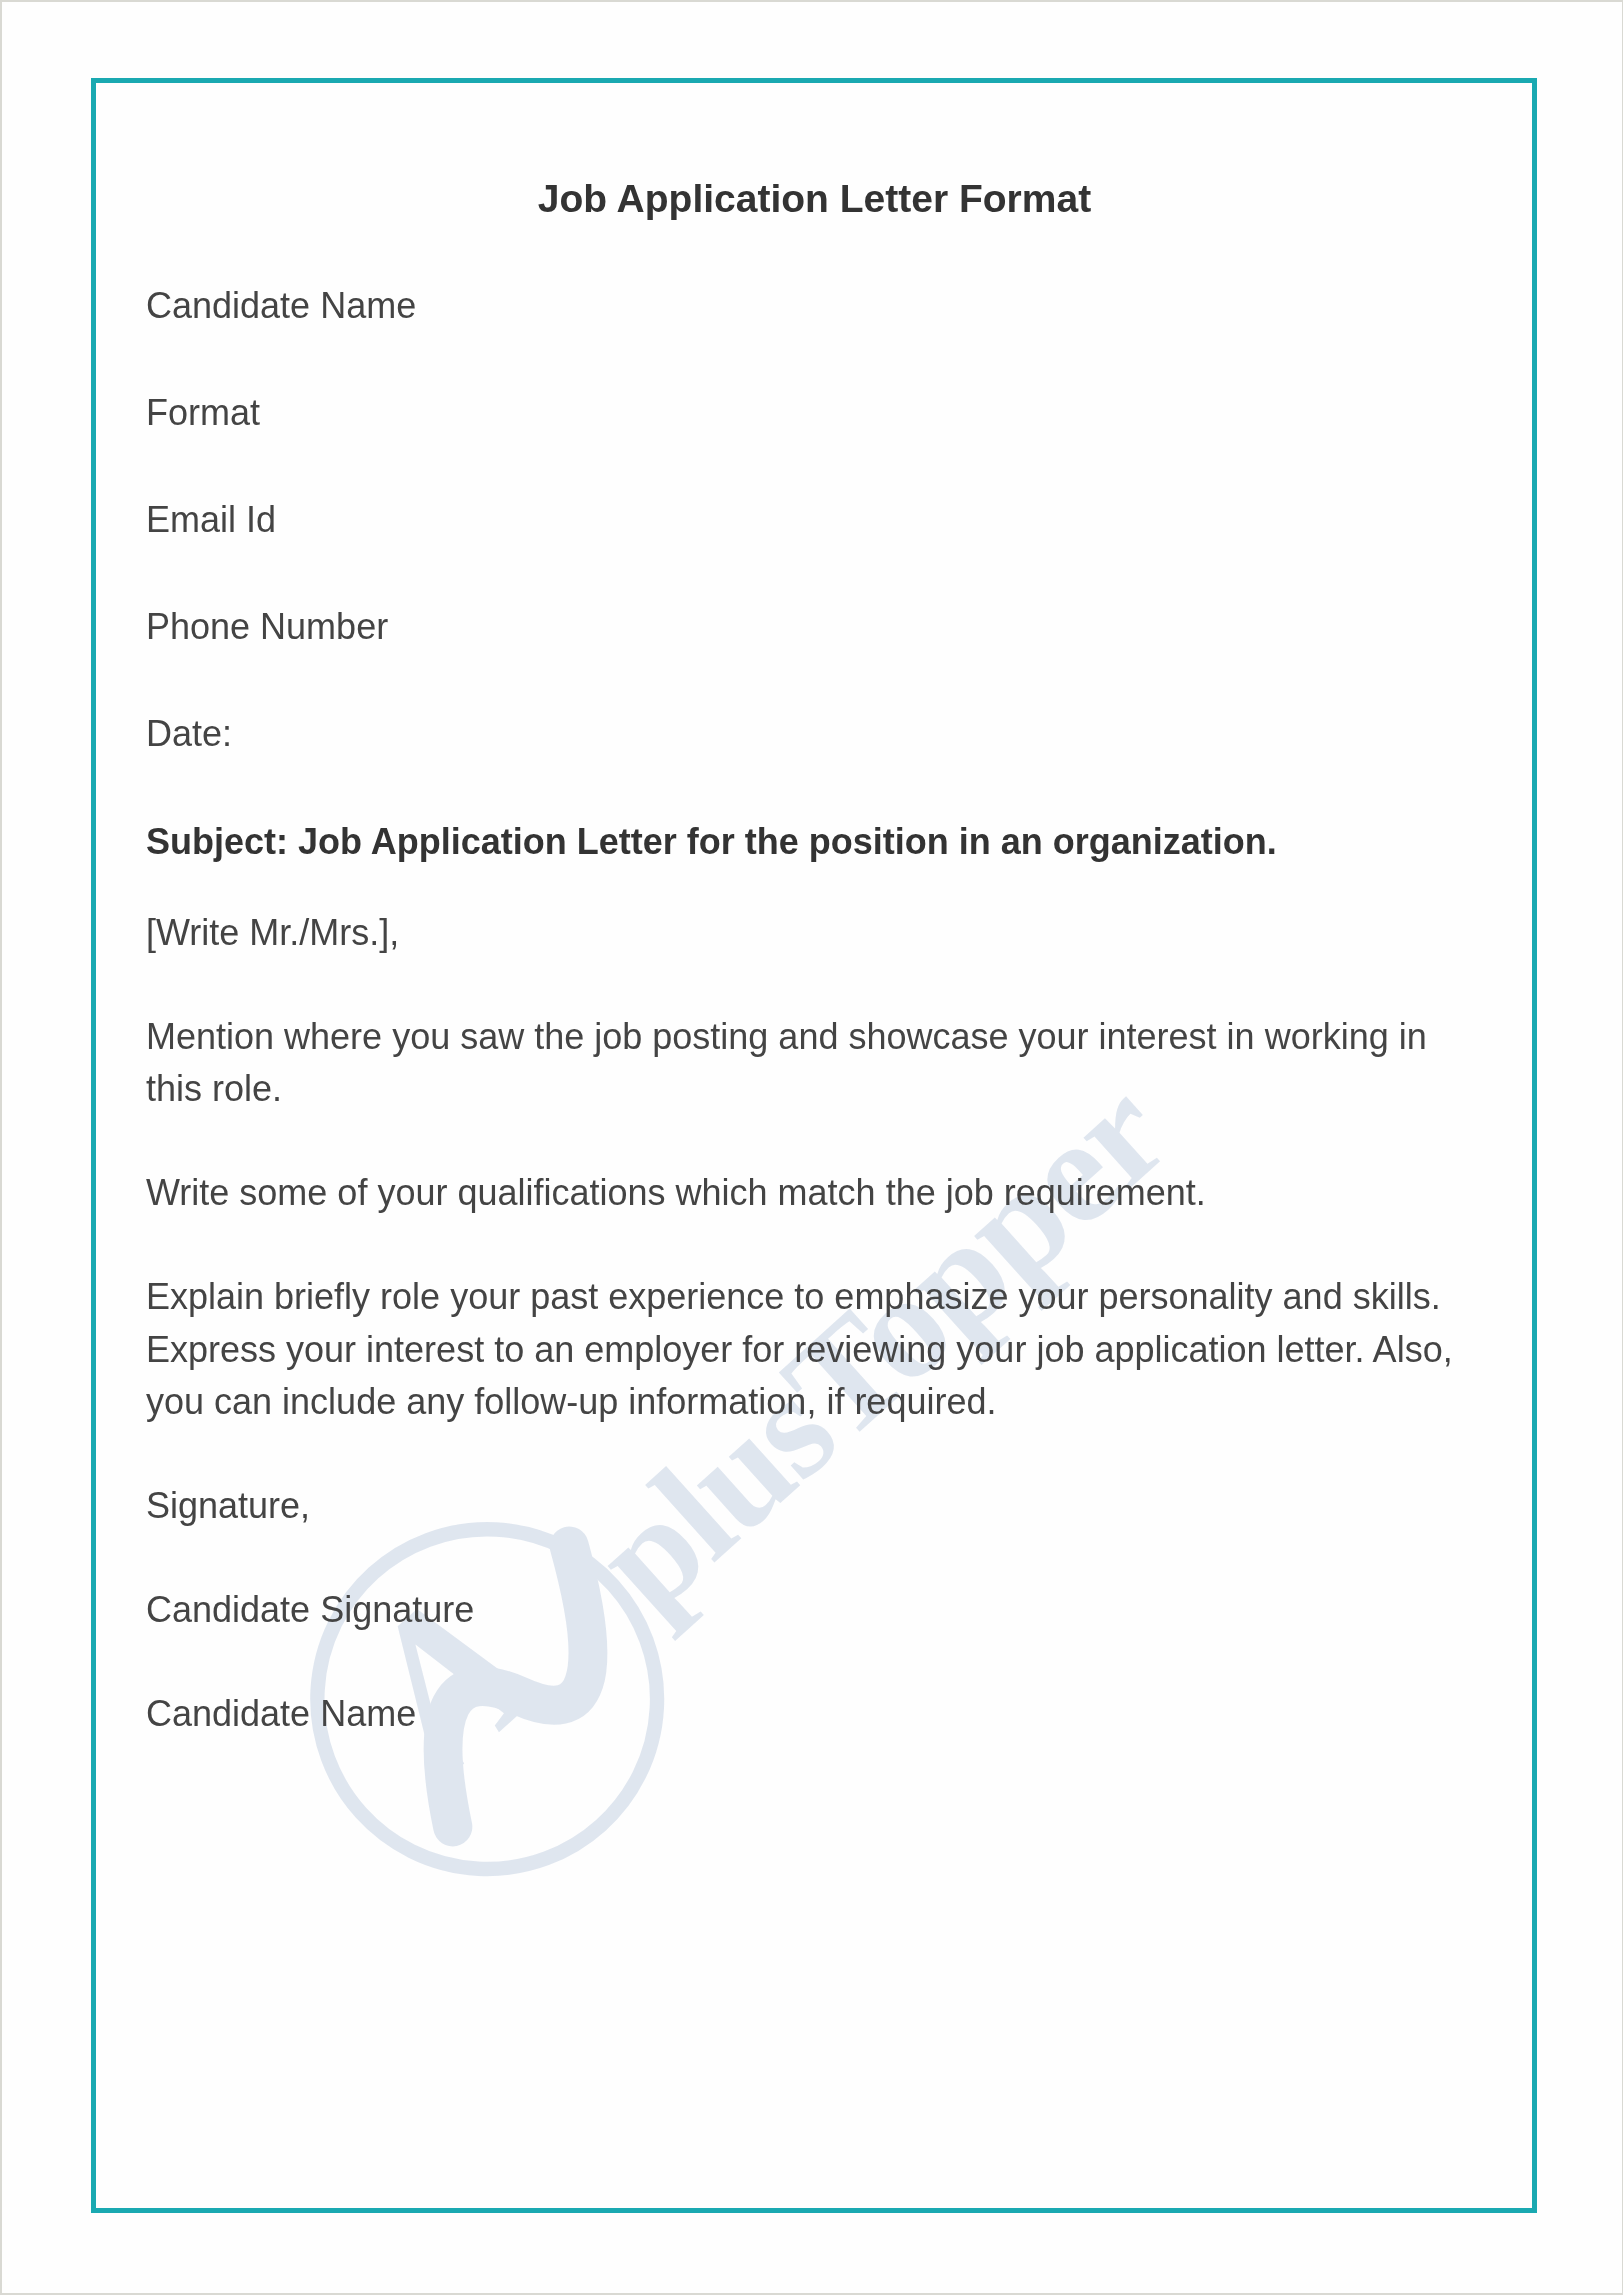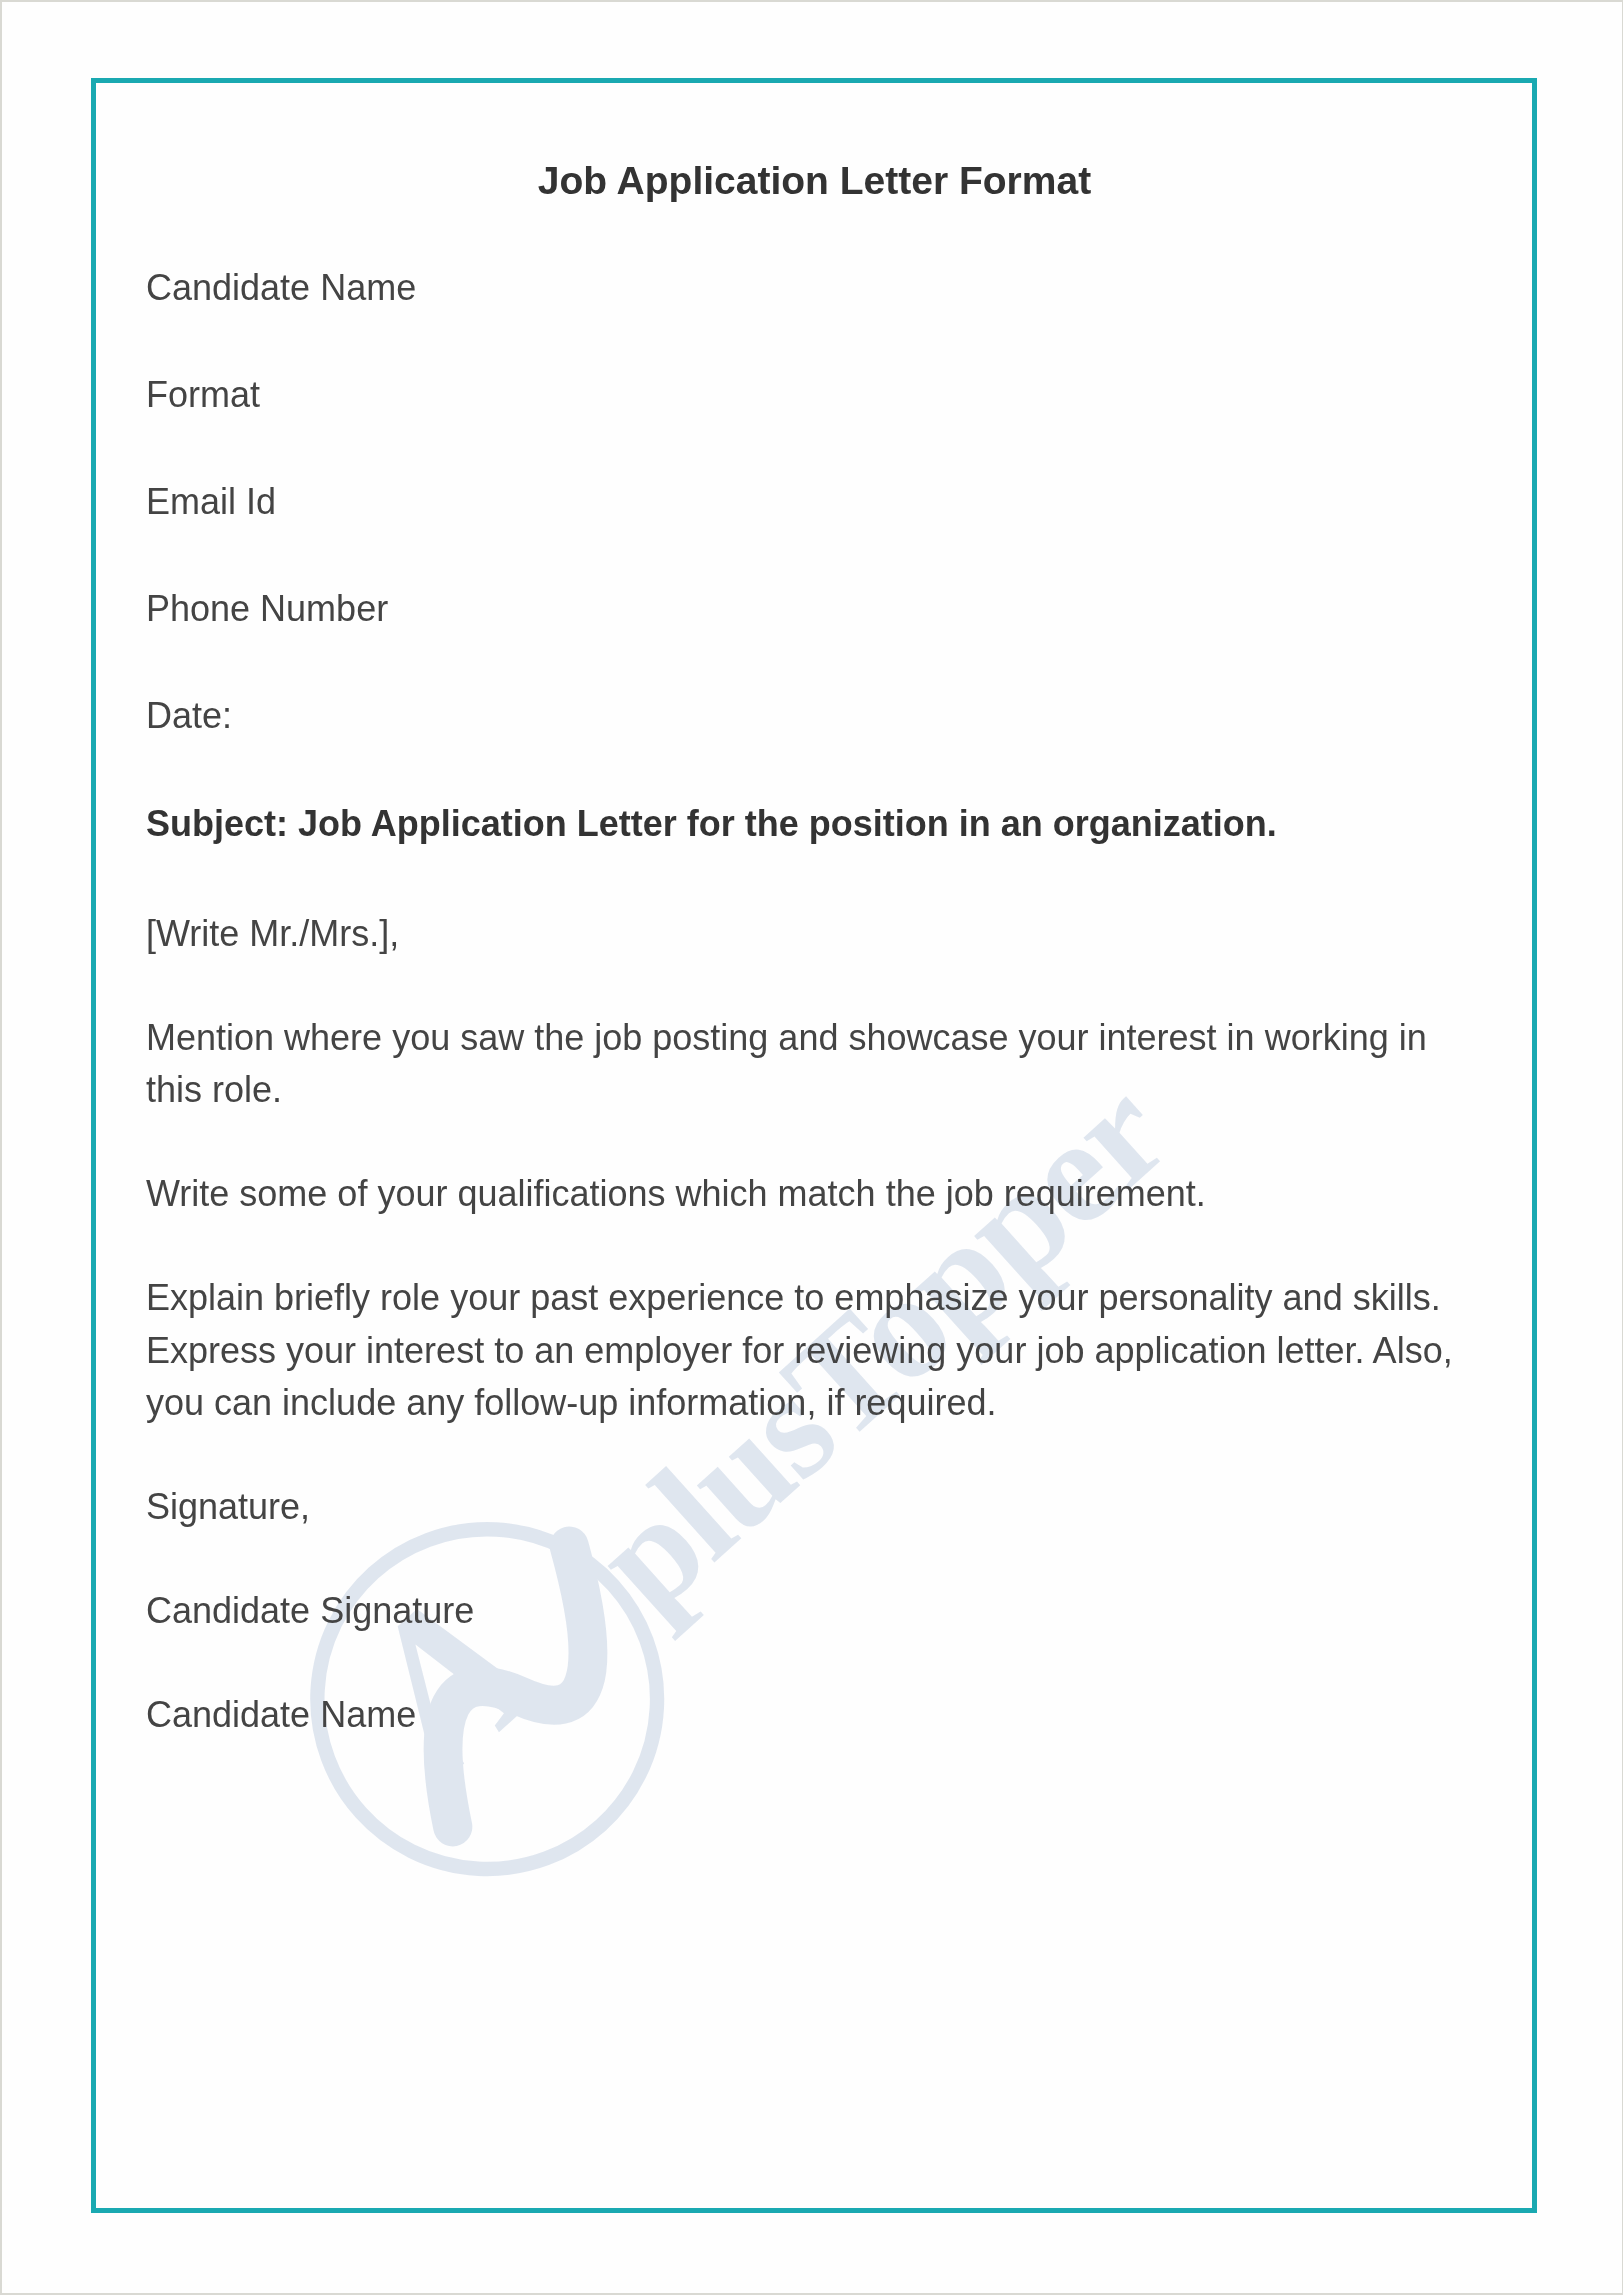"Job Application Letter Format" .content { top: 157px -> 175px }
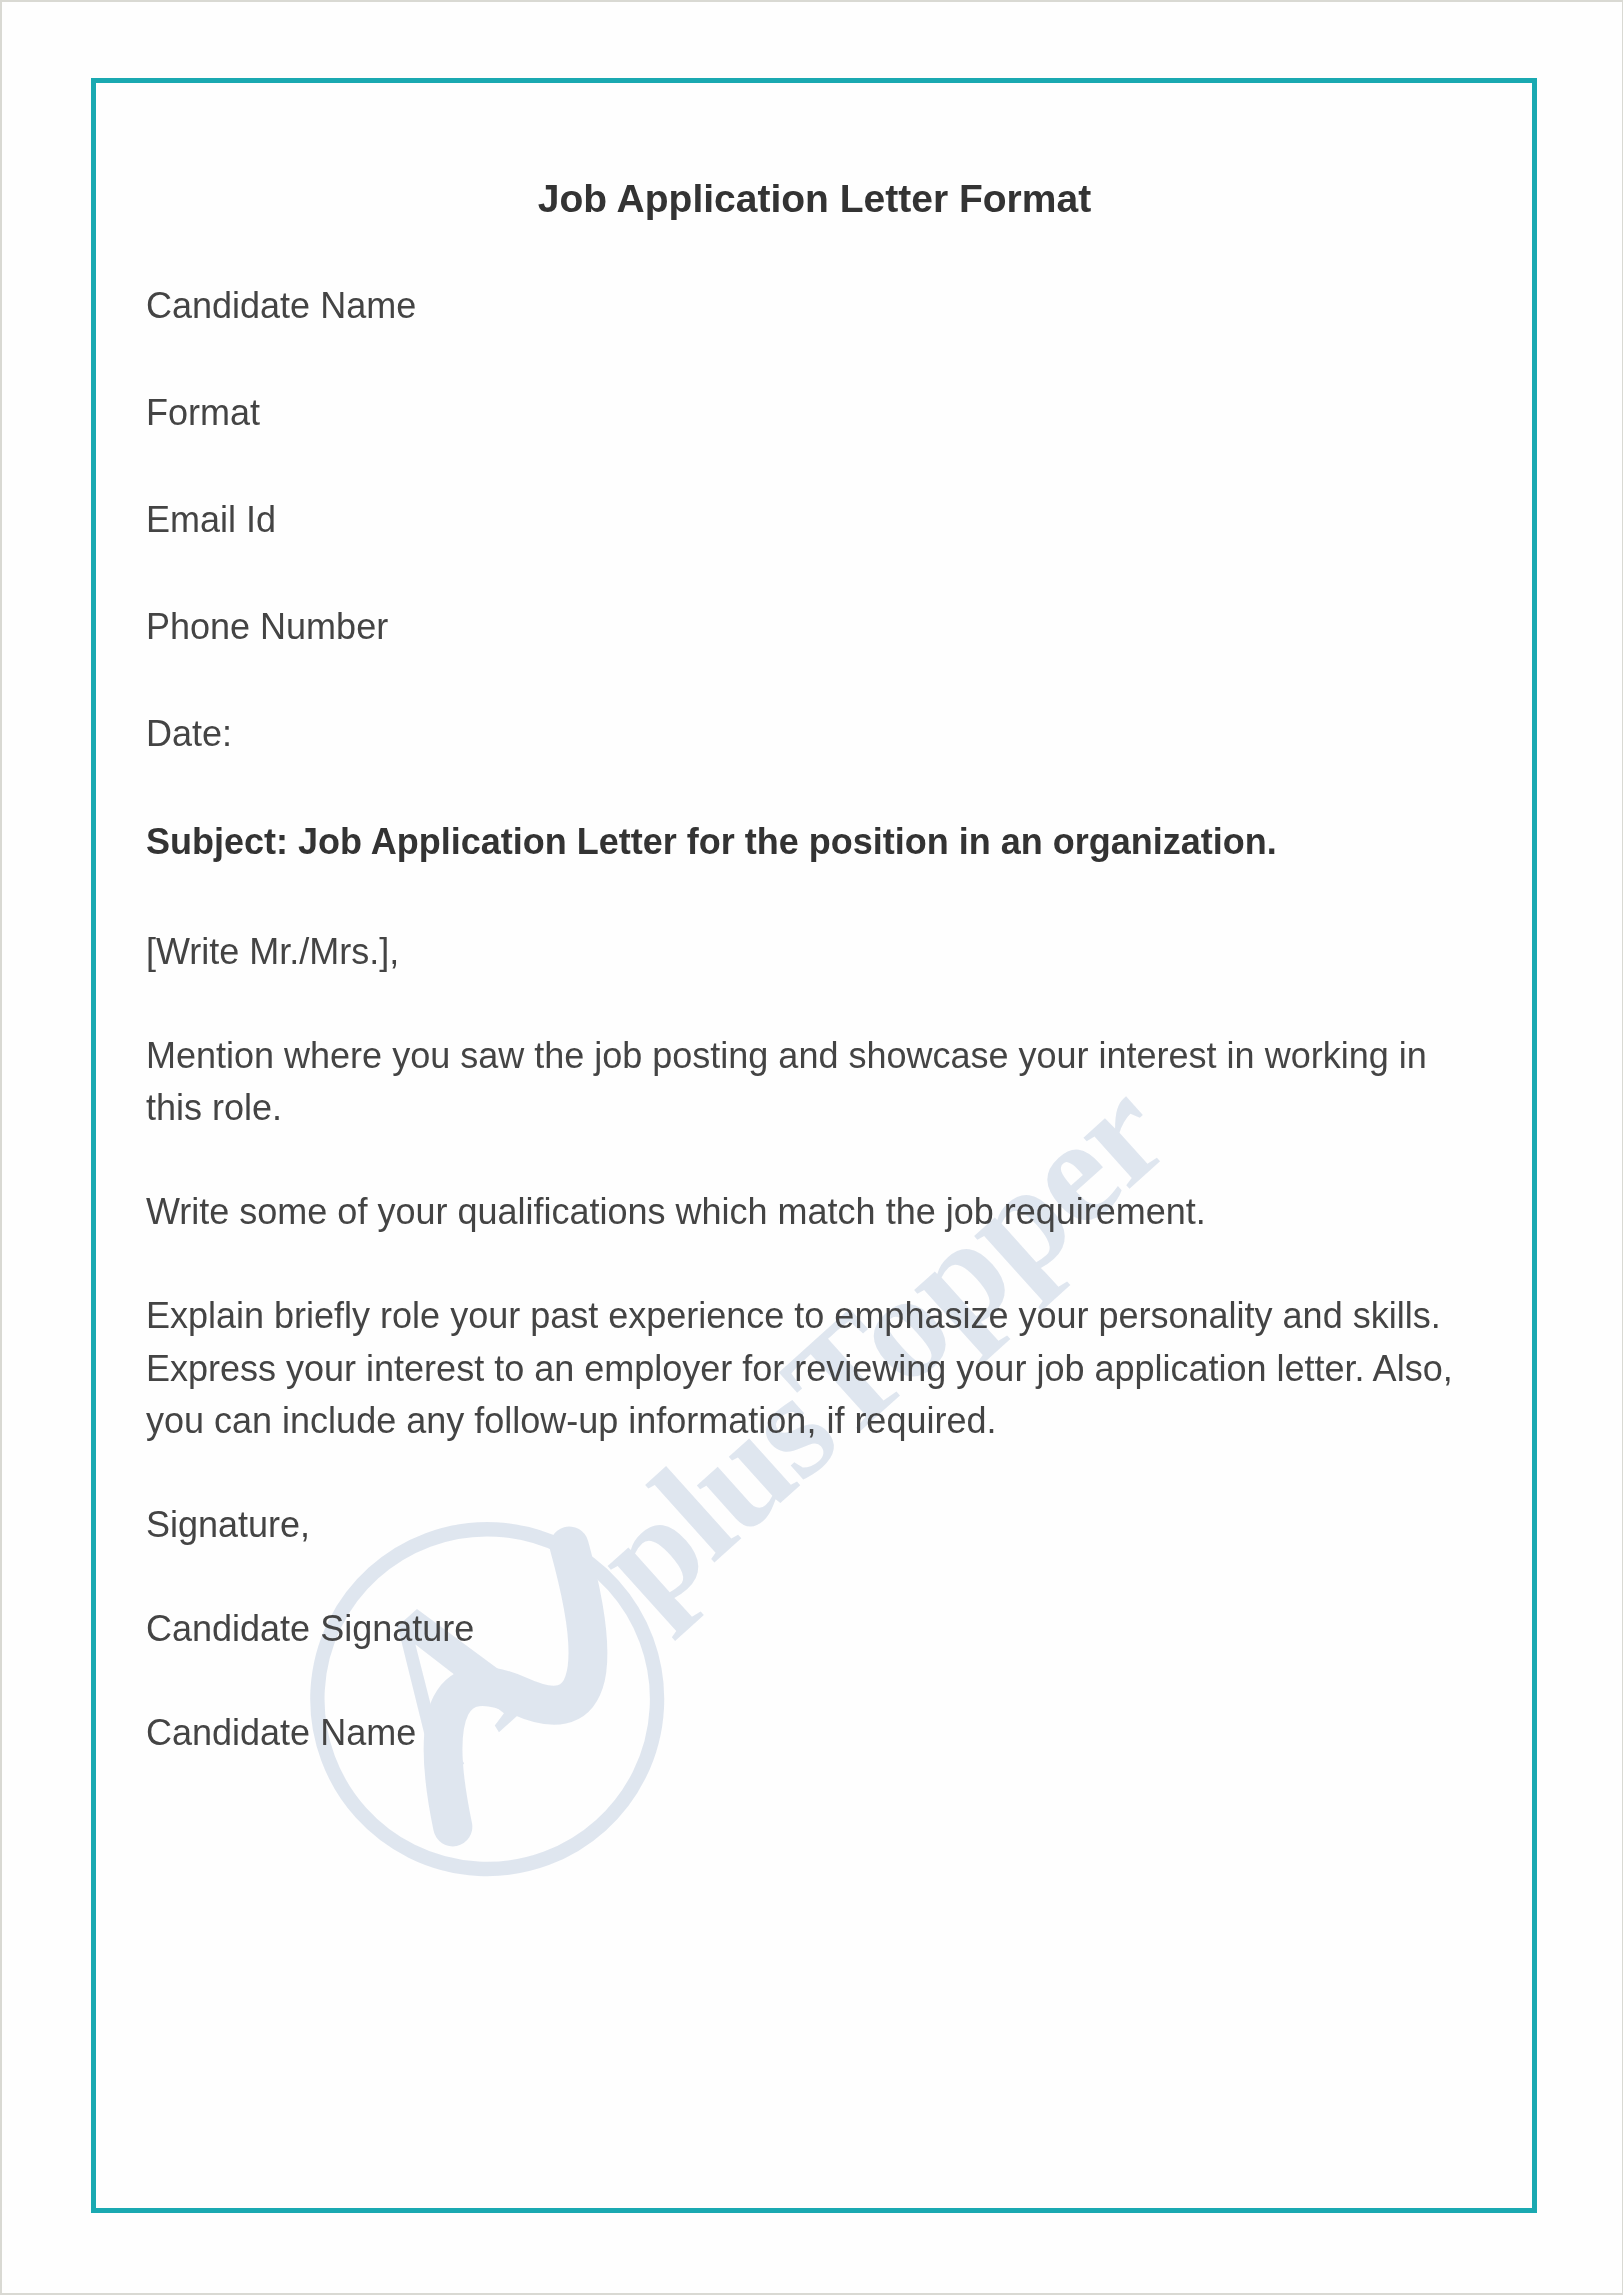"Subject: Job Application Letter for" .subject { margin-bottom: 59px -> 40px }
